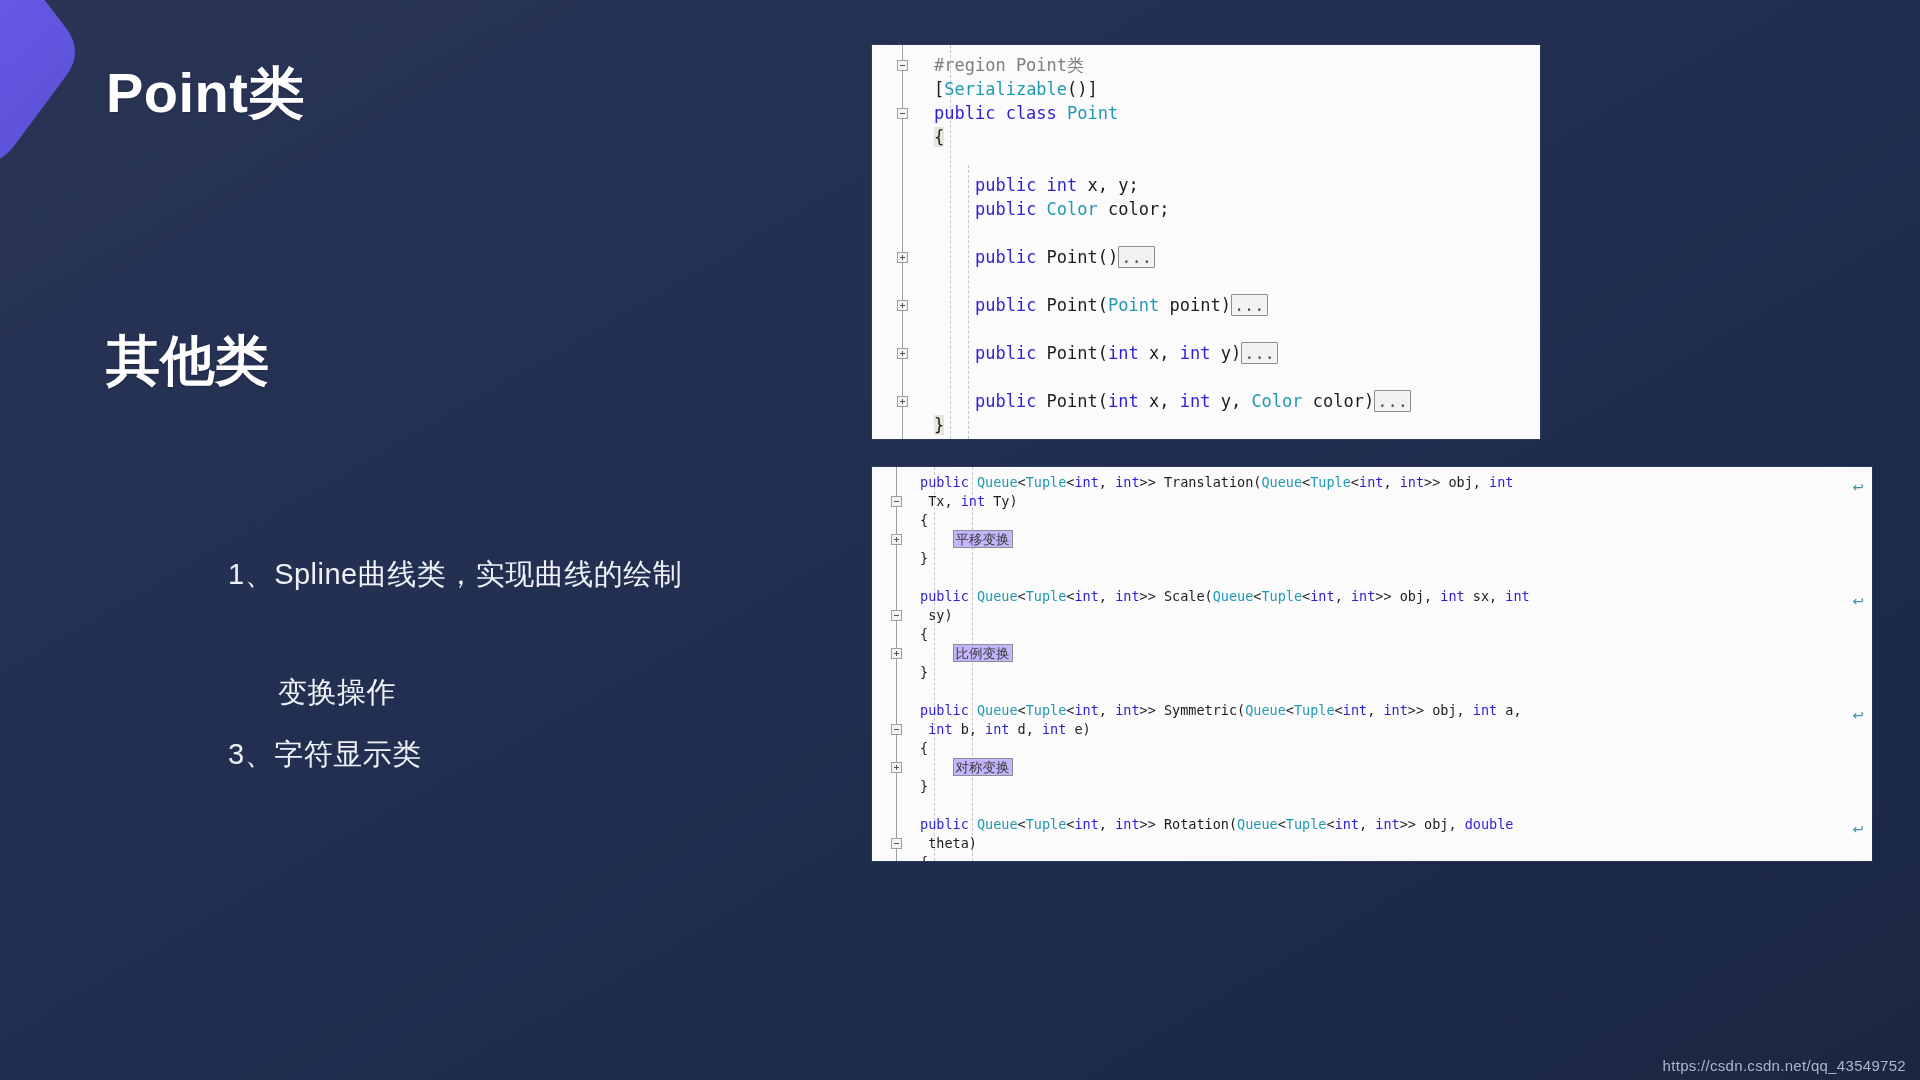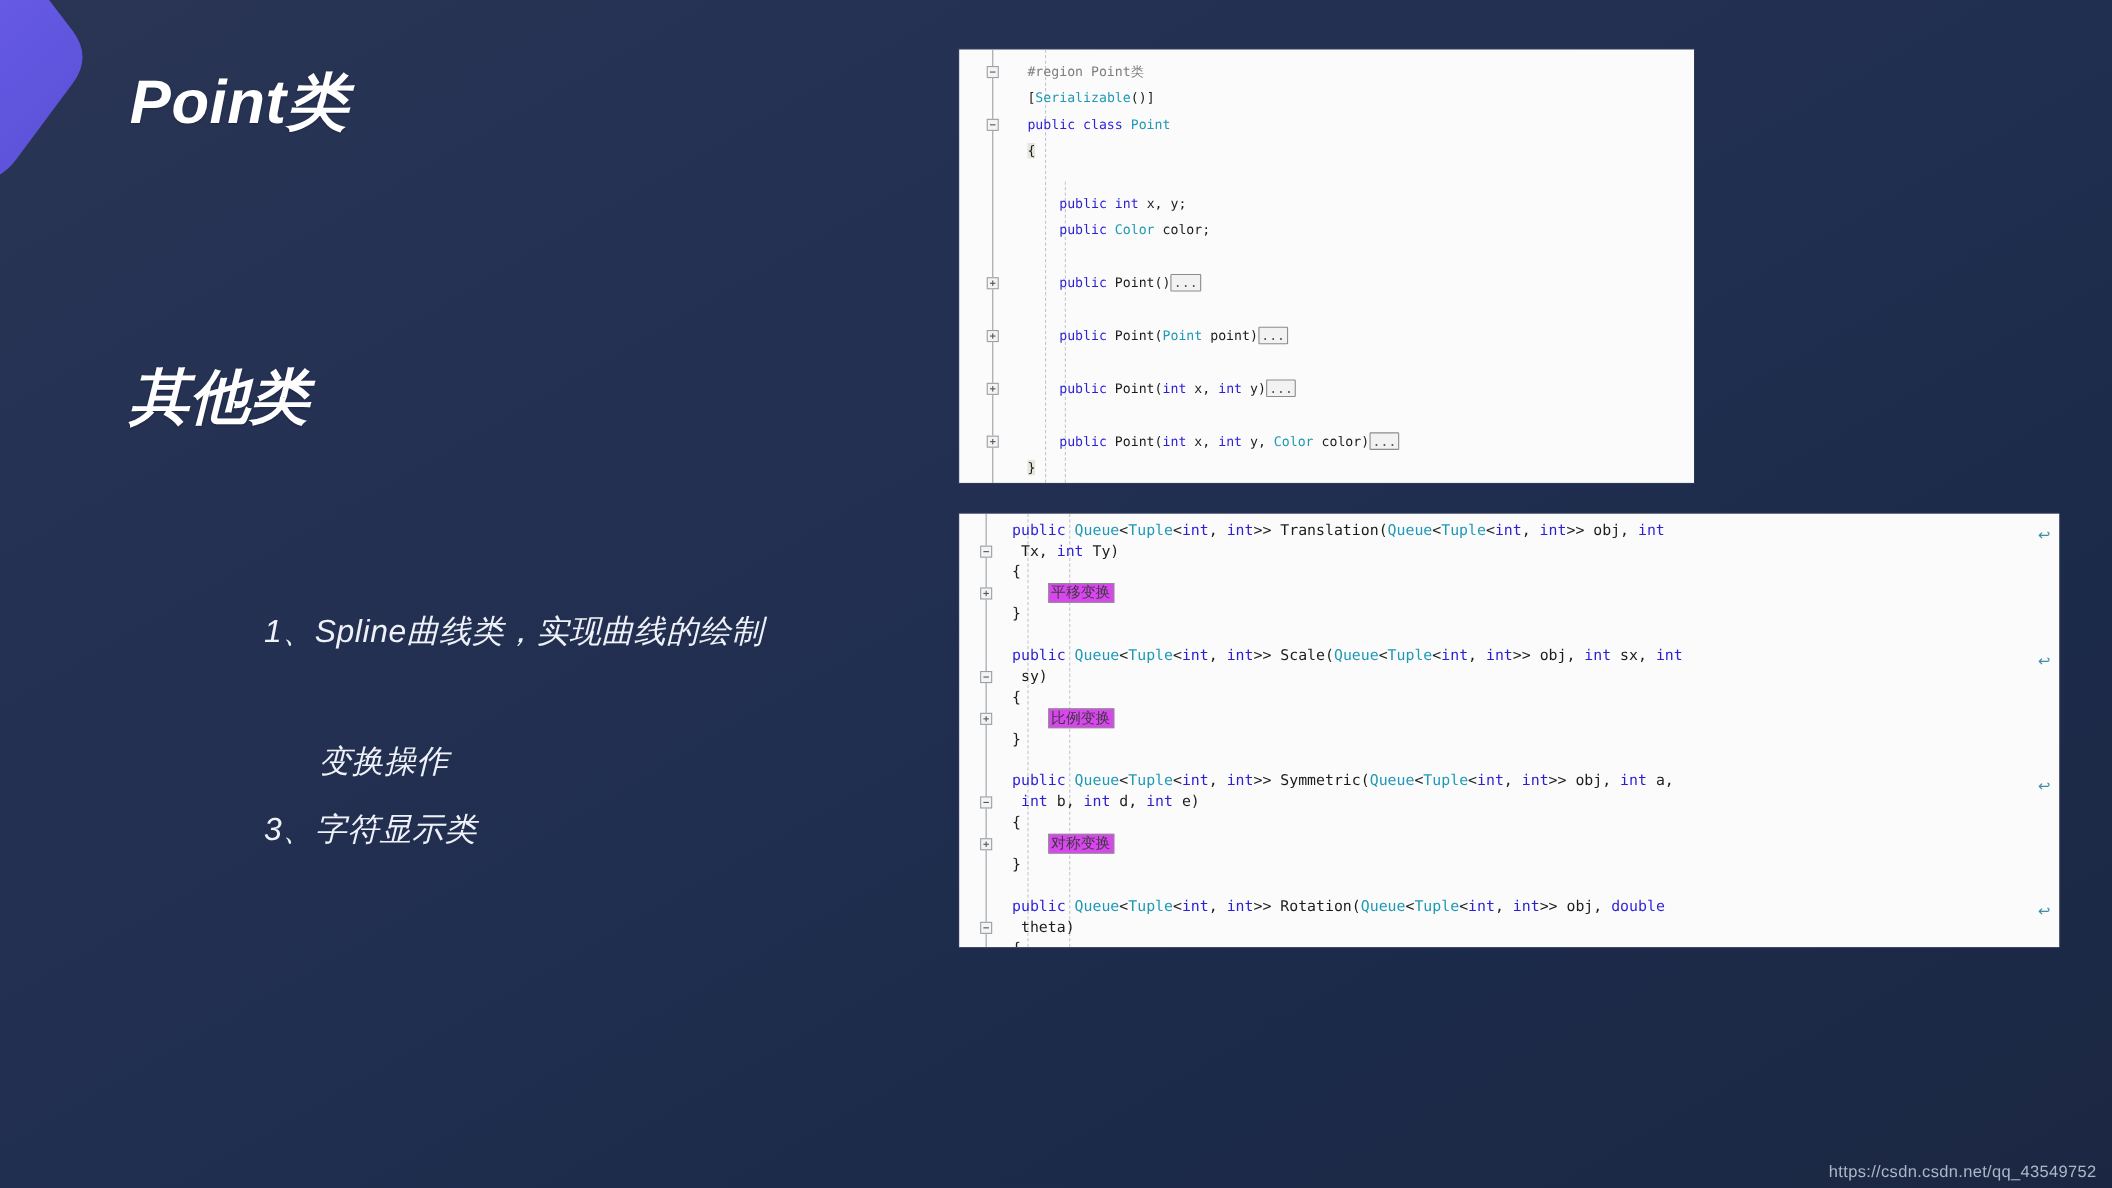"Point类" #left-col { font-style: italic -> none; left: 12px -> 0 }
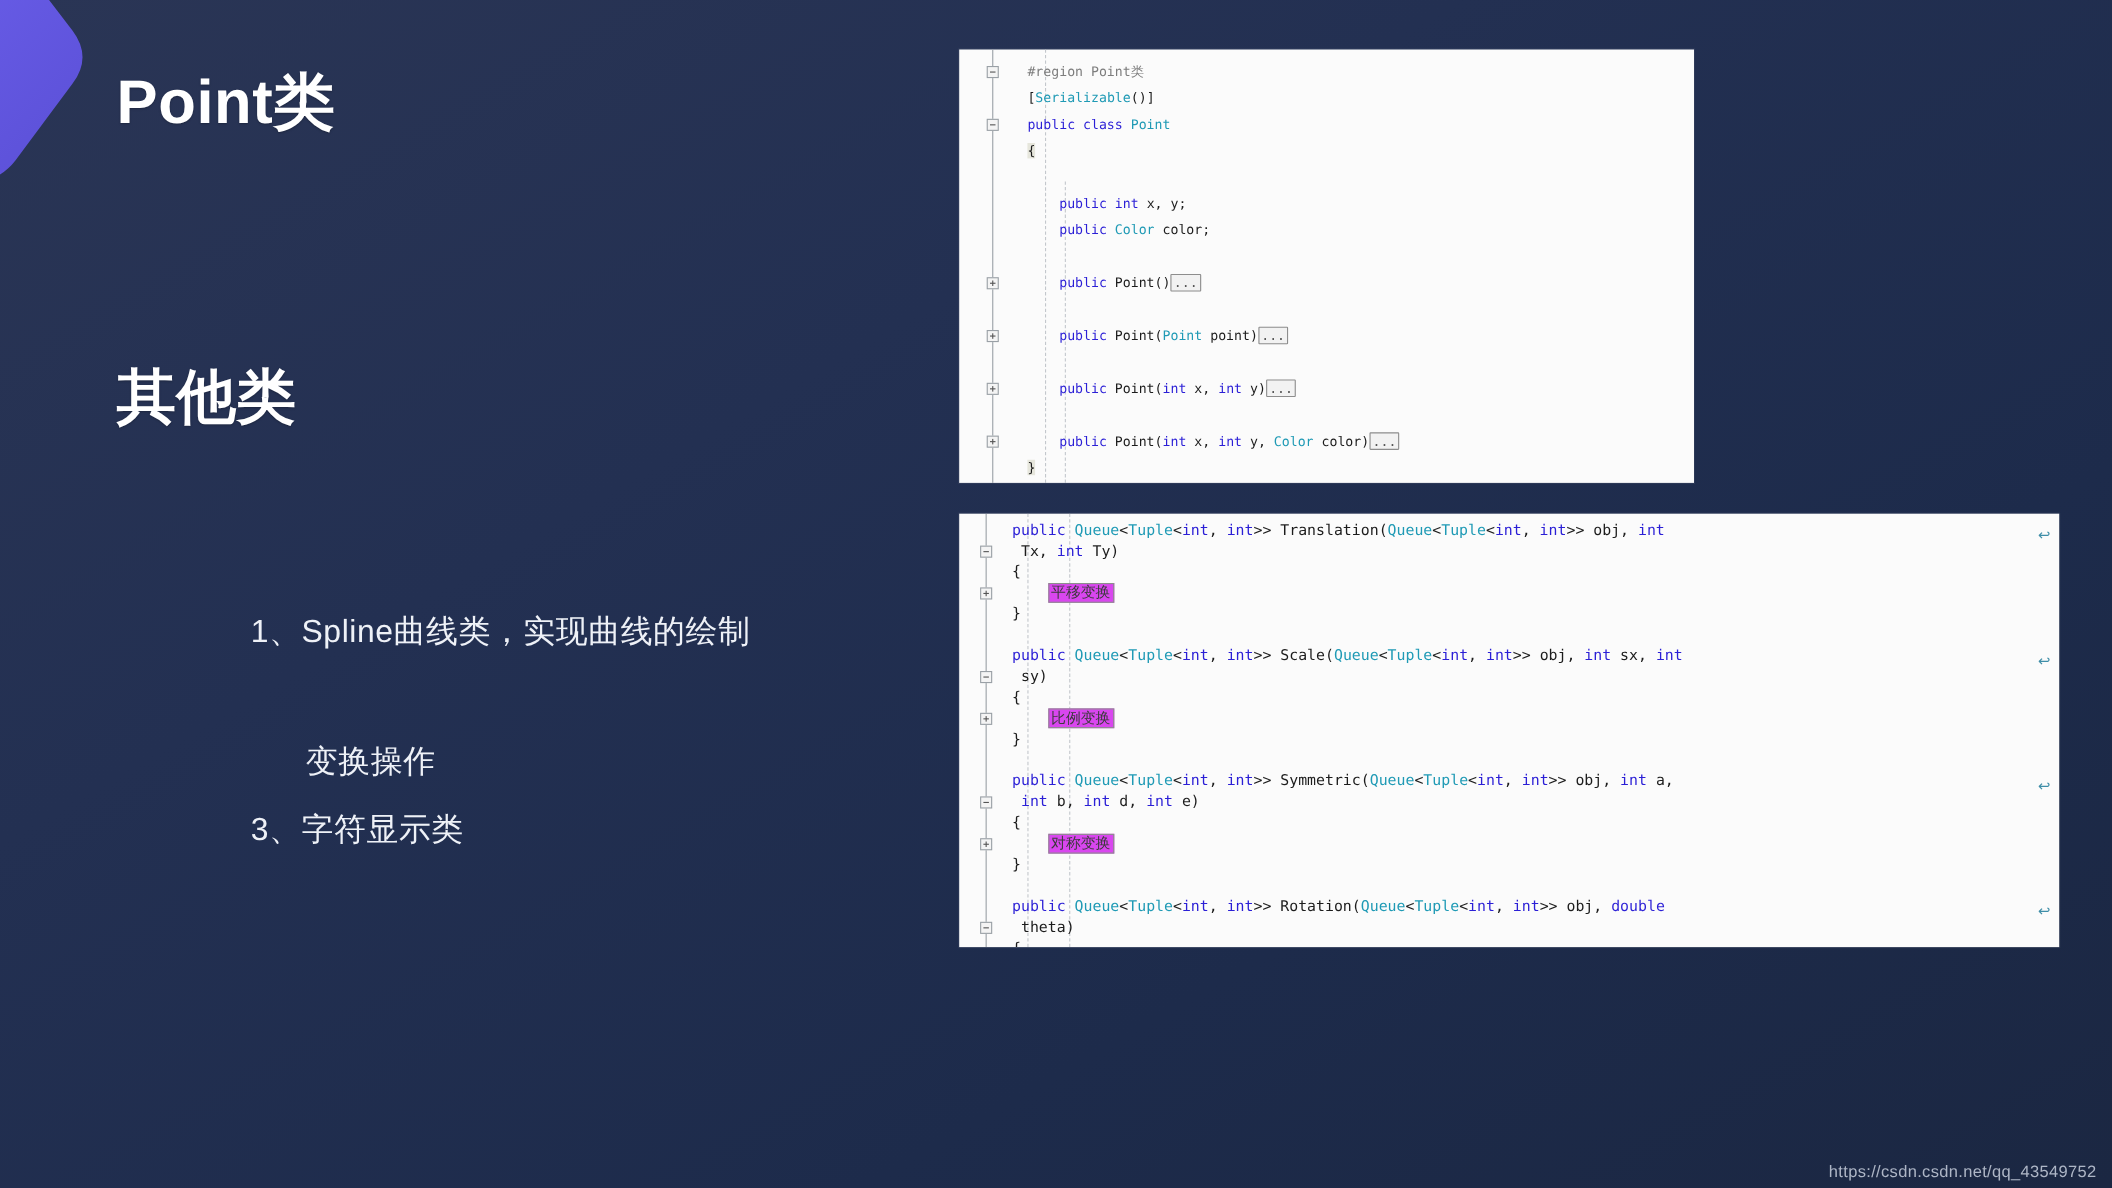"#region Point类" #code-panel-1 { font-size: 12px -> 17px }
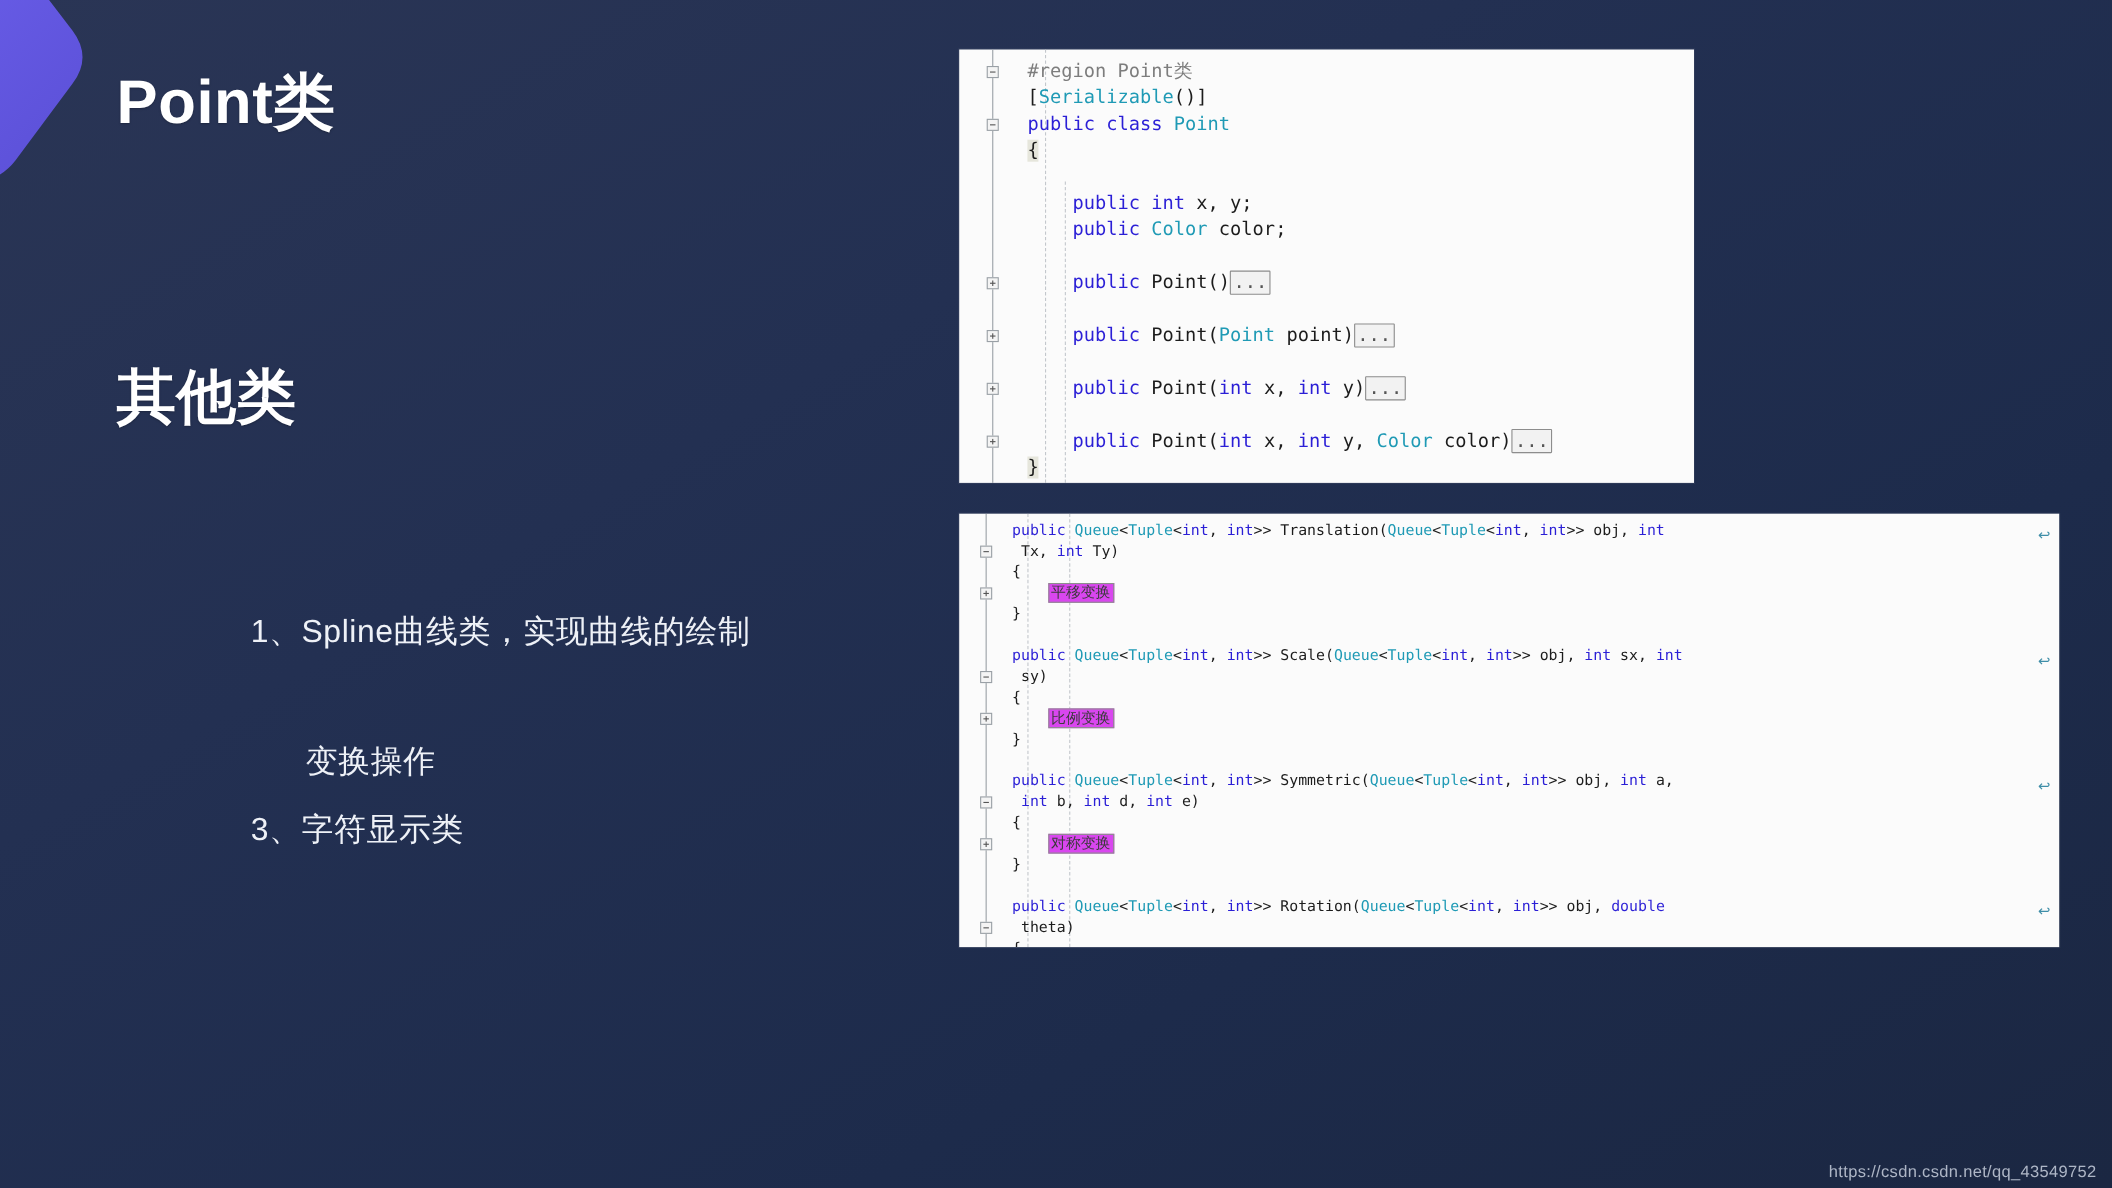"平移变换" .cjk-box { background: #d946ef -> #c4b5fd }
